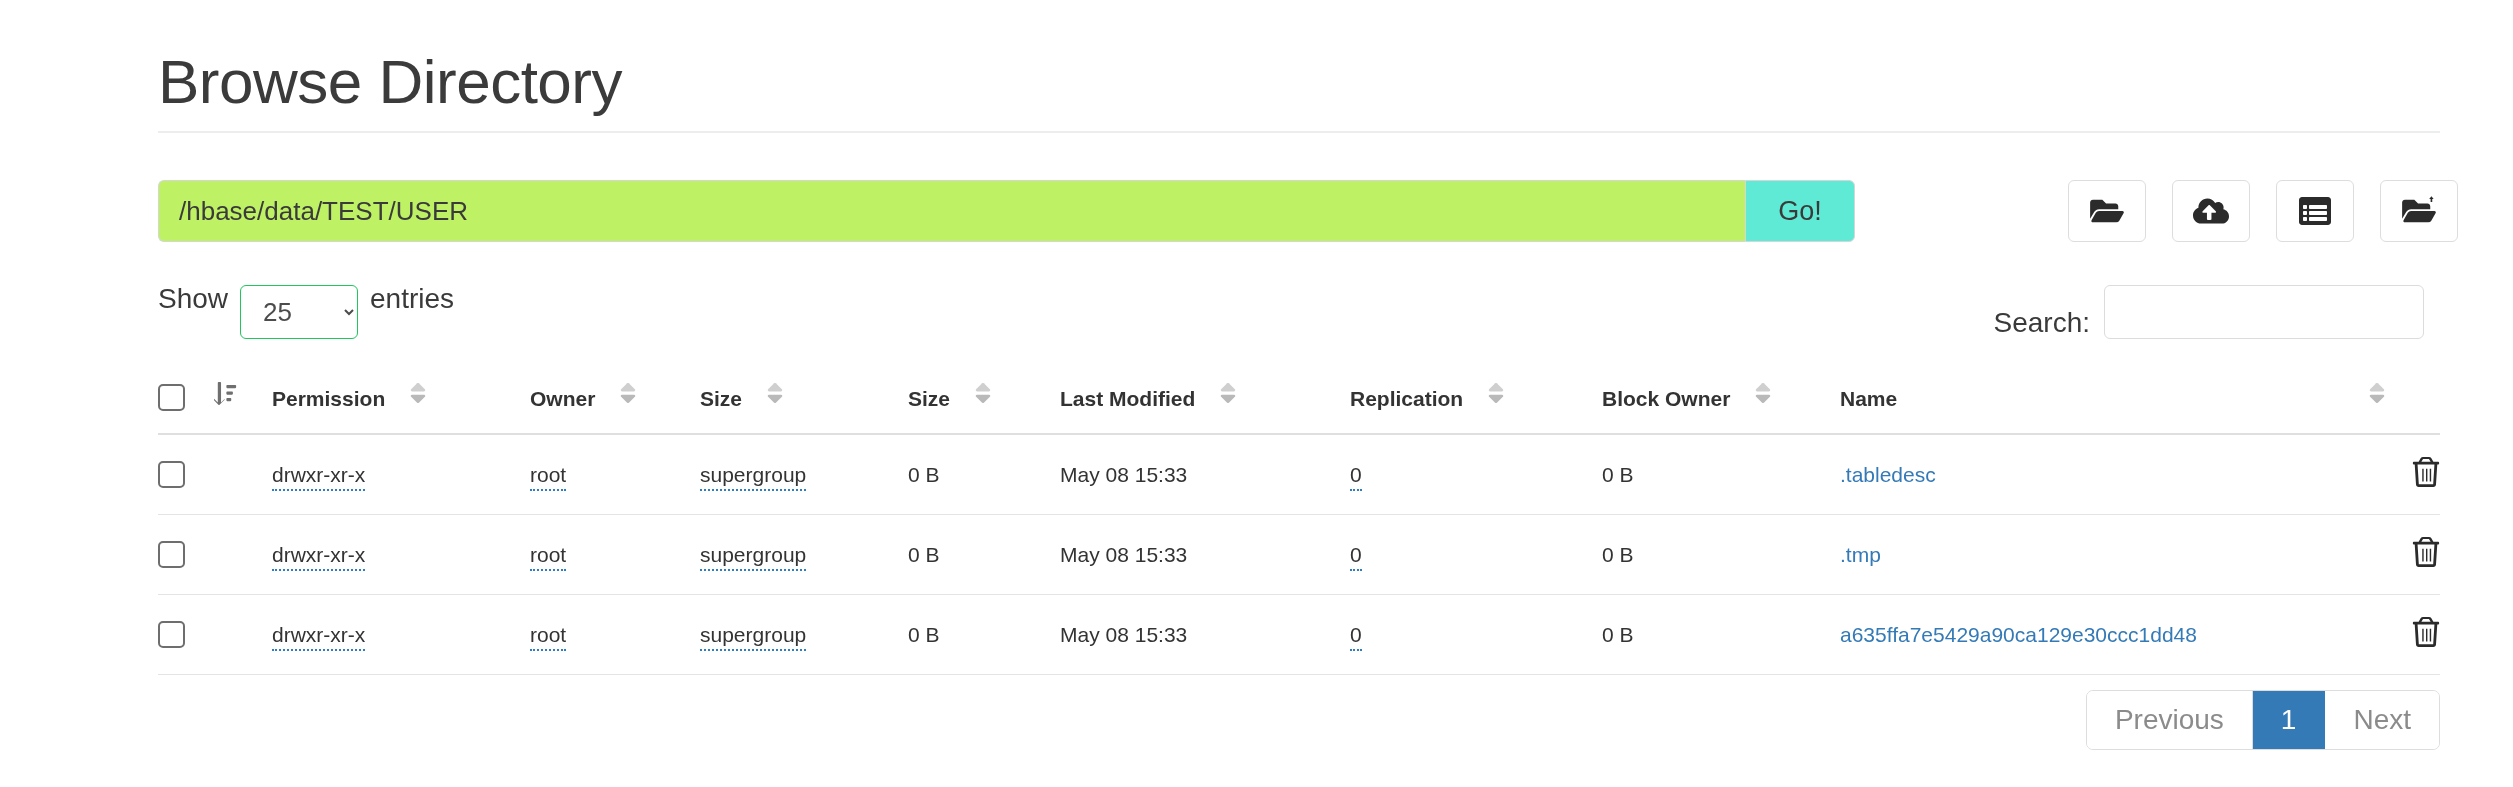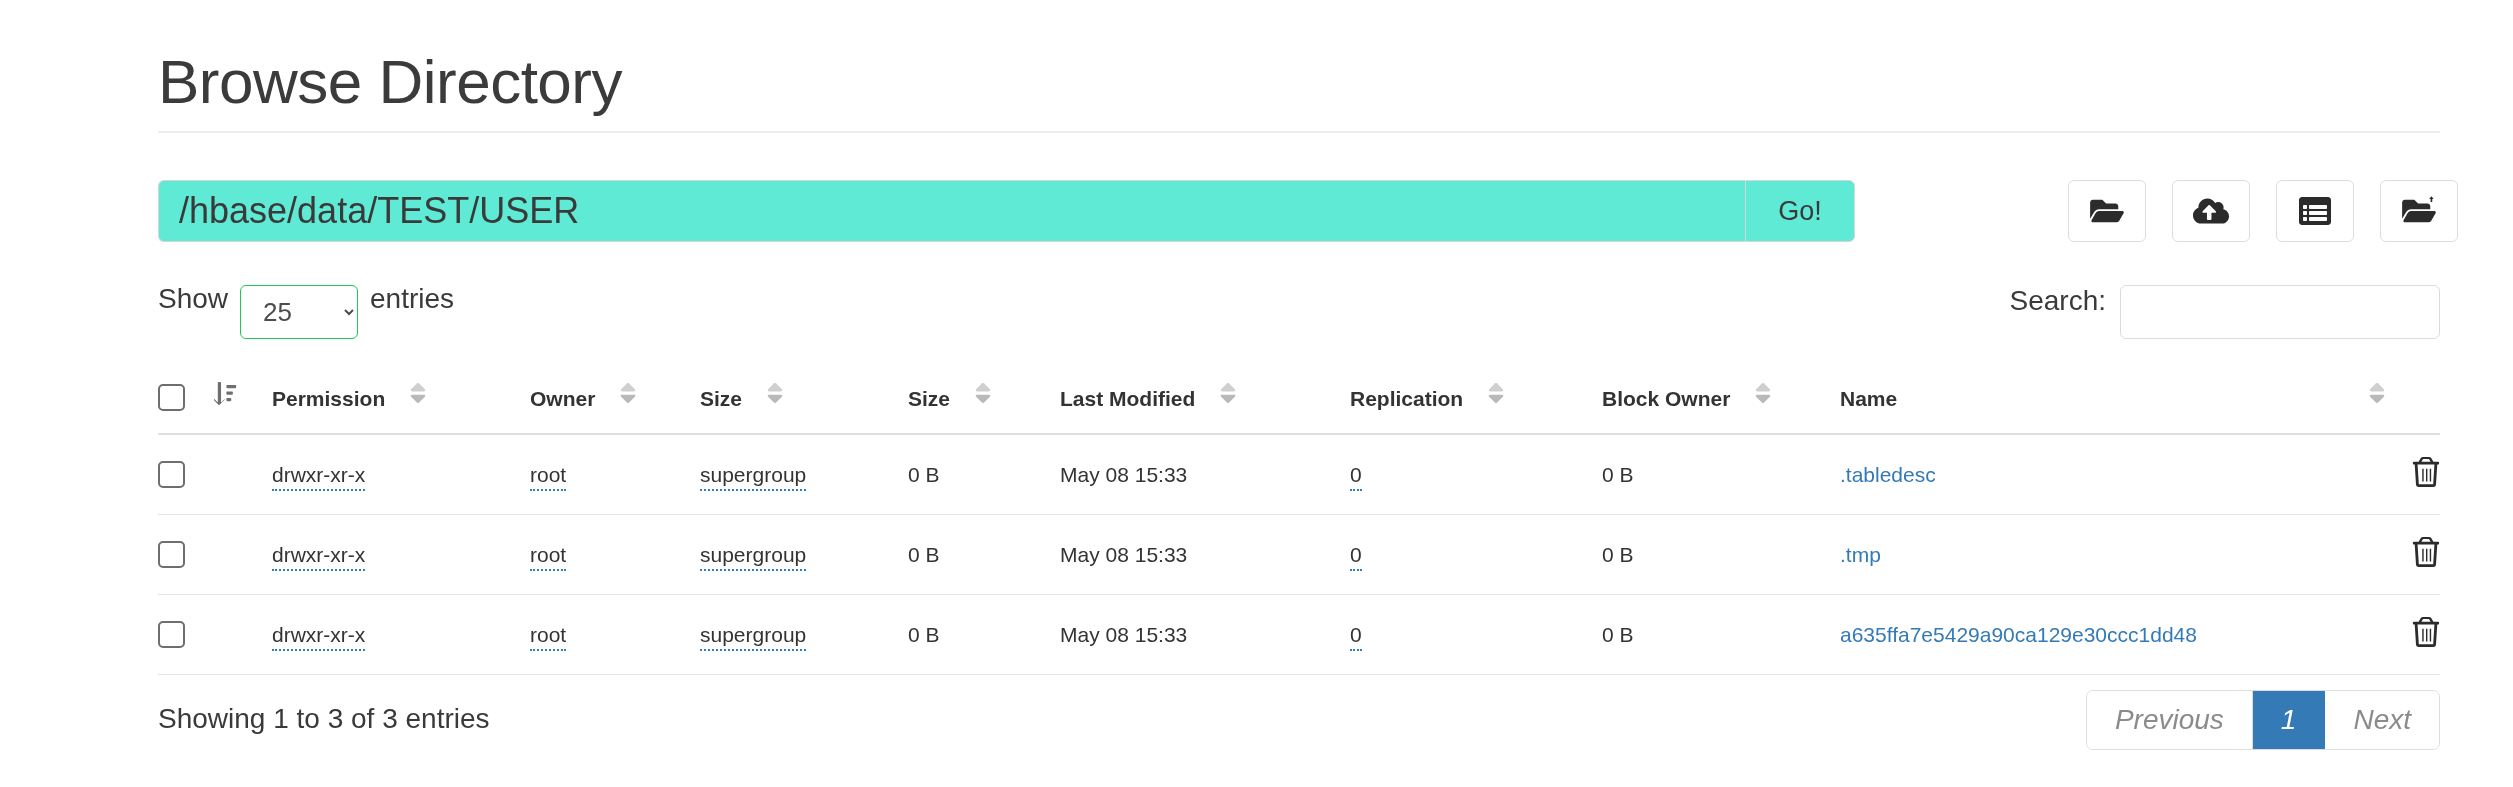"/hbase/data/TEST/USER" .path-input { background: #5eead4 -> #bef264; font-size: 36px -> 26px }
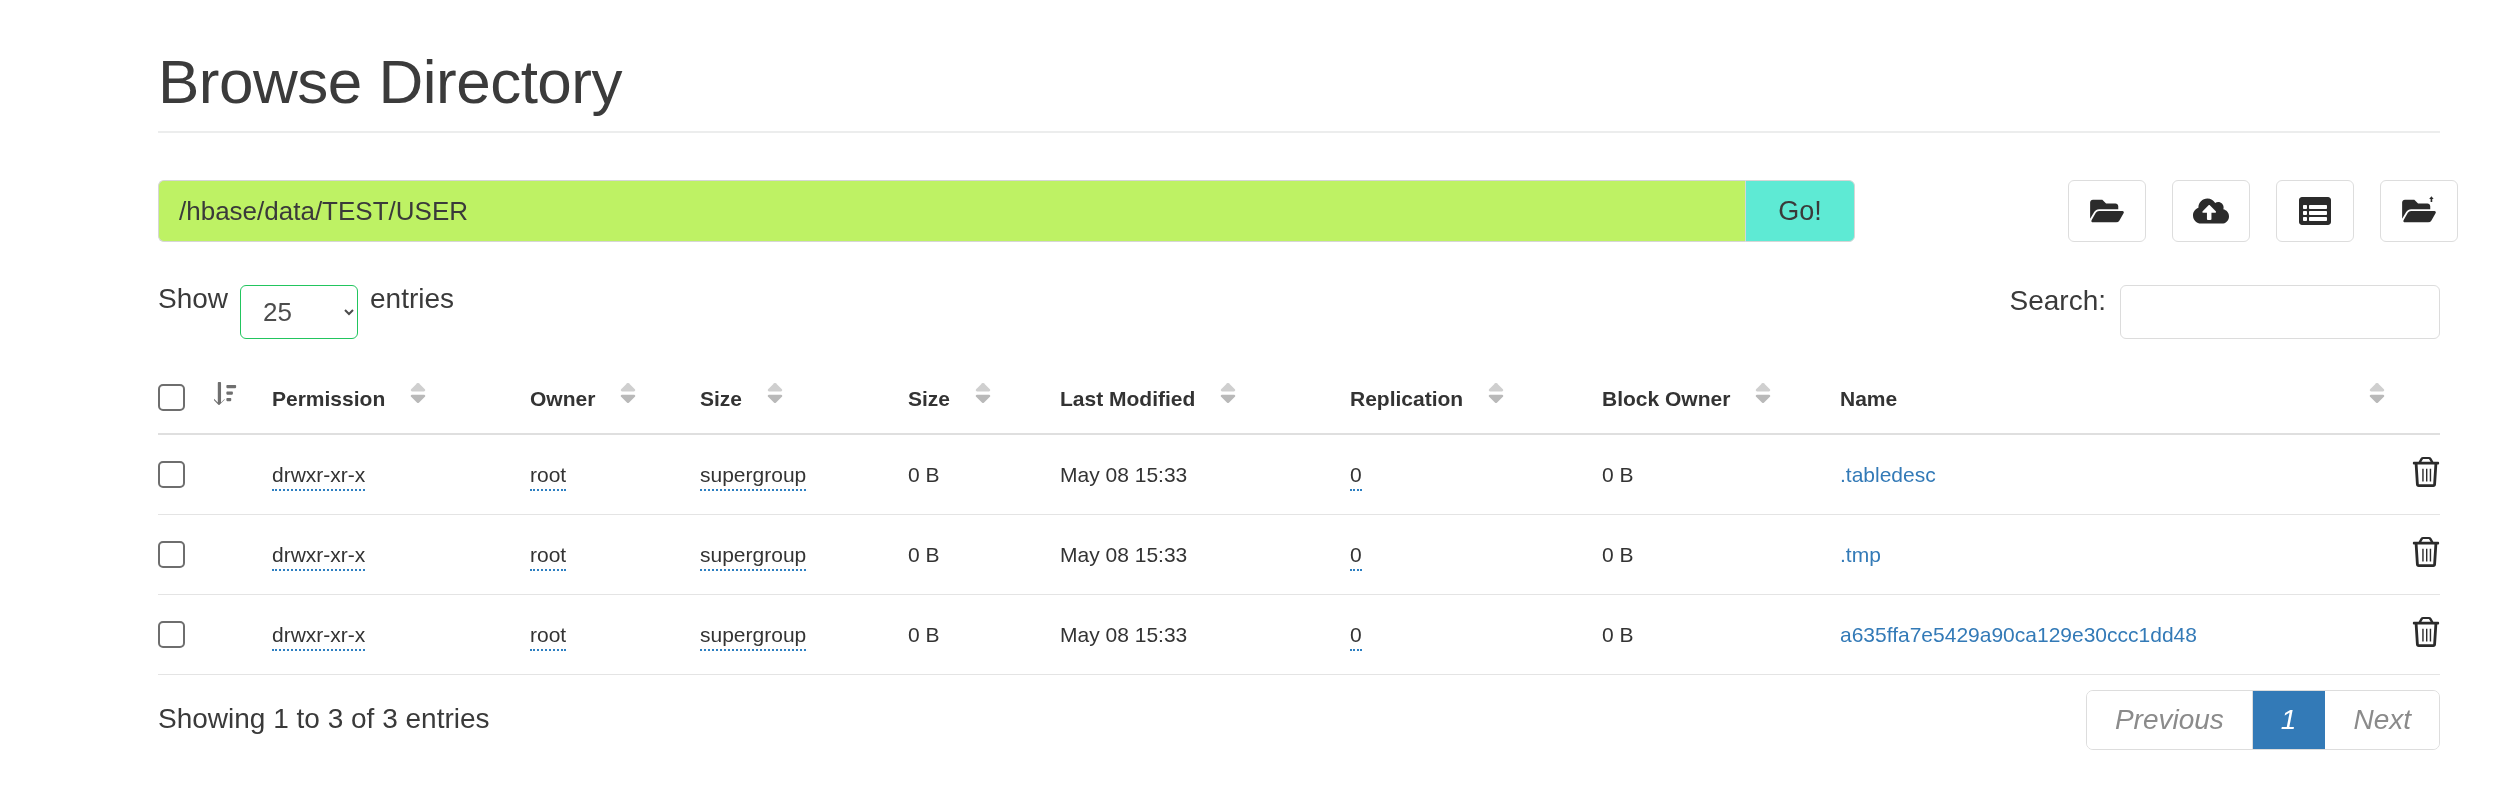"Search:" .search-box { align-items: flex-start -> flex-end; right: 0 -> 16px }
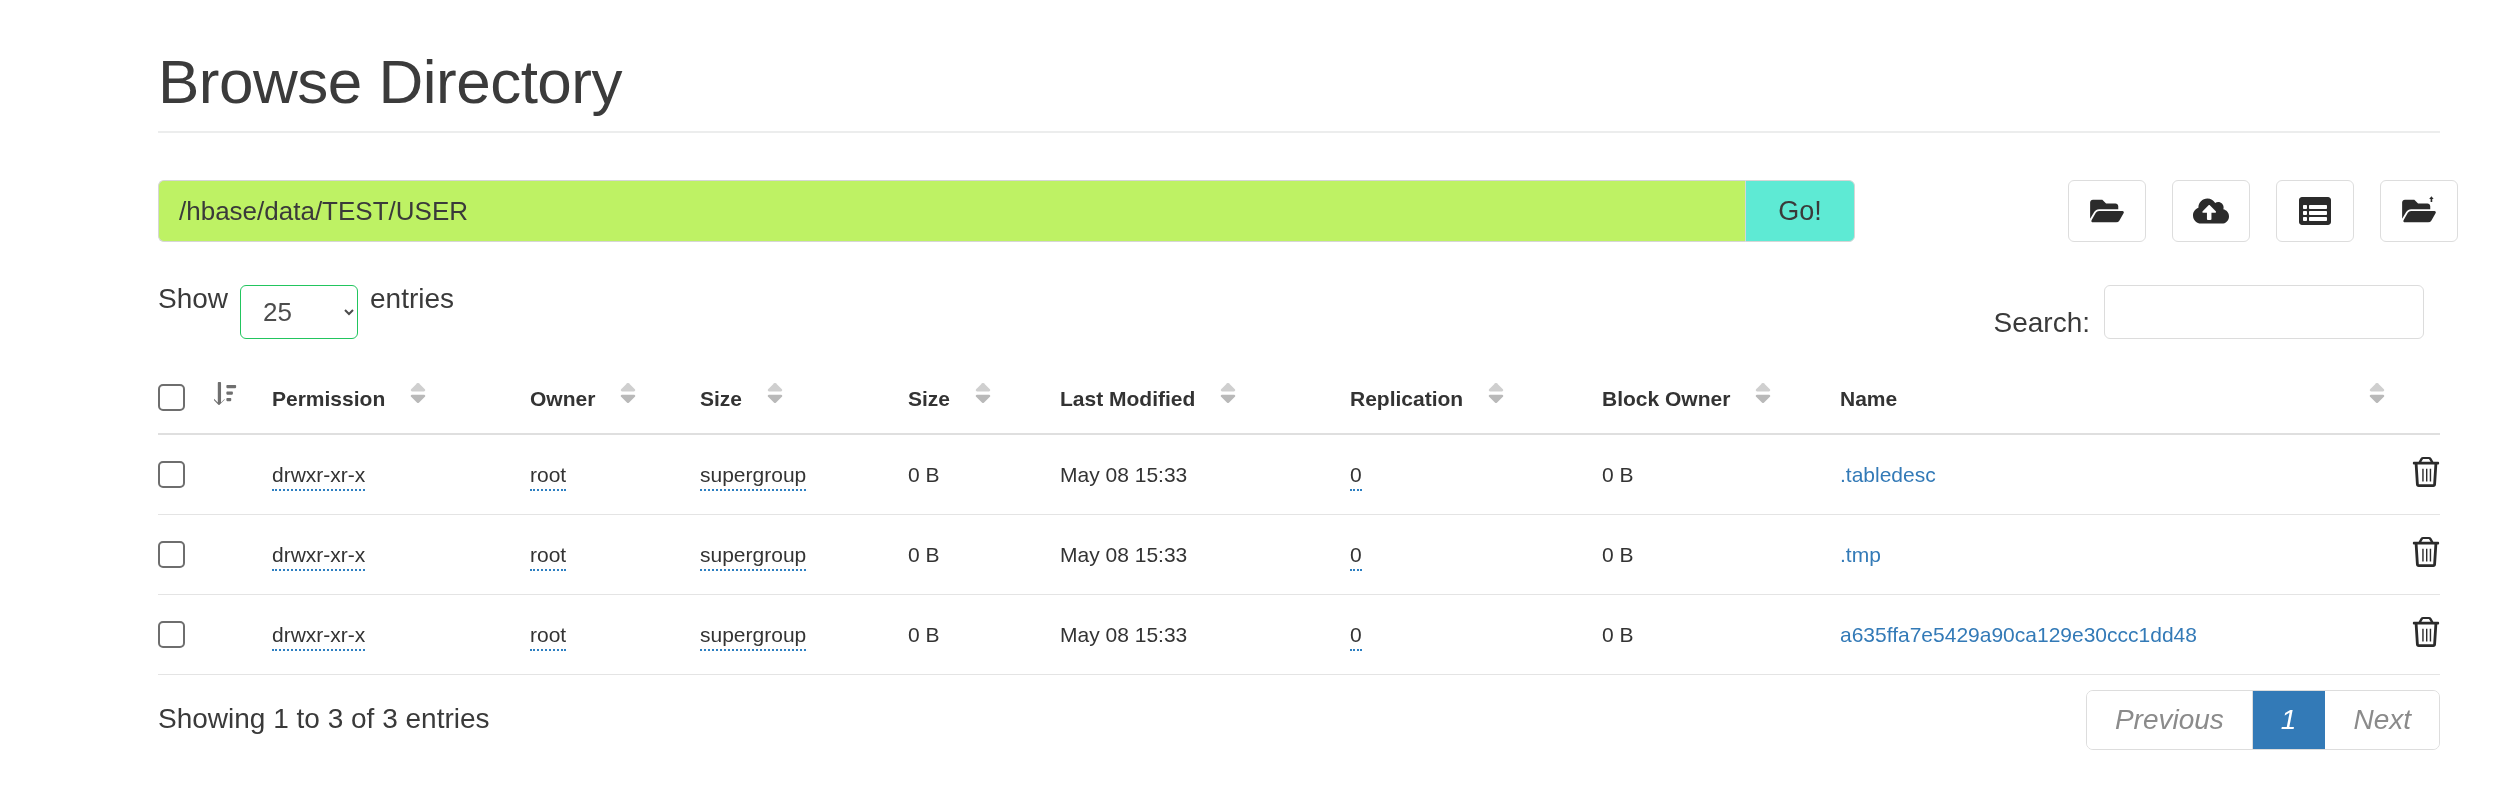"Showing 1 to 3 of" div.table-info { html: <div>Showing 1 to 3 of 3 entries</div> -> none }
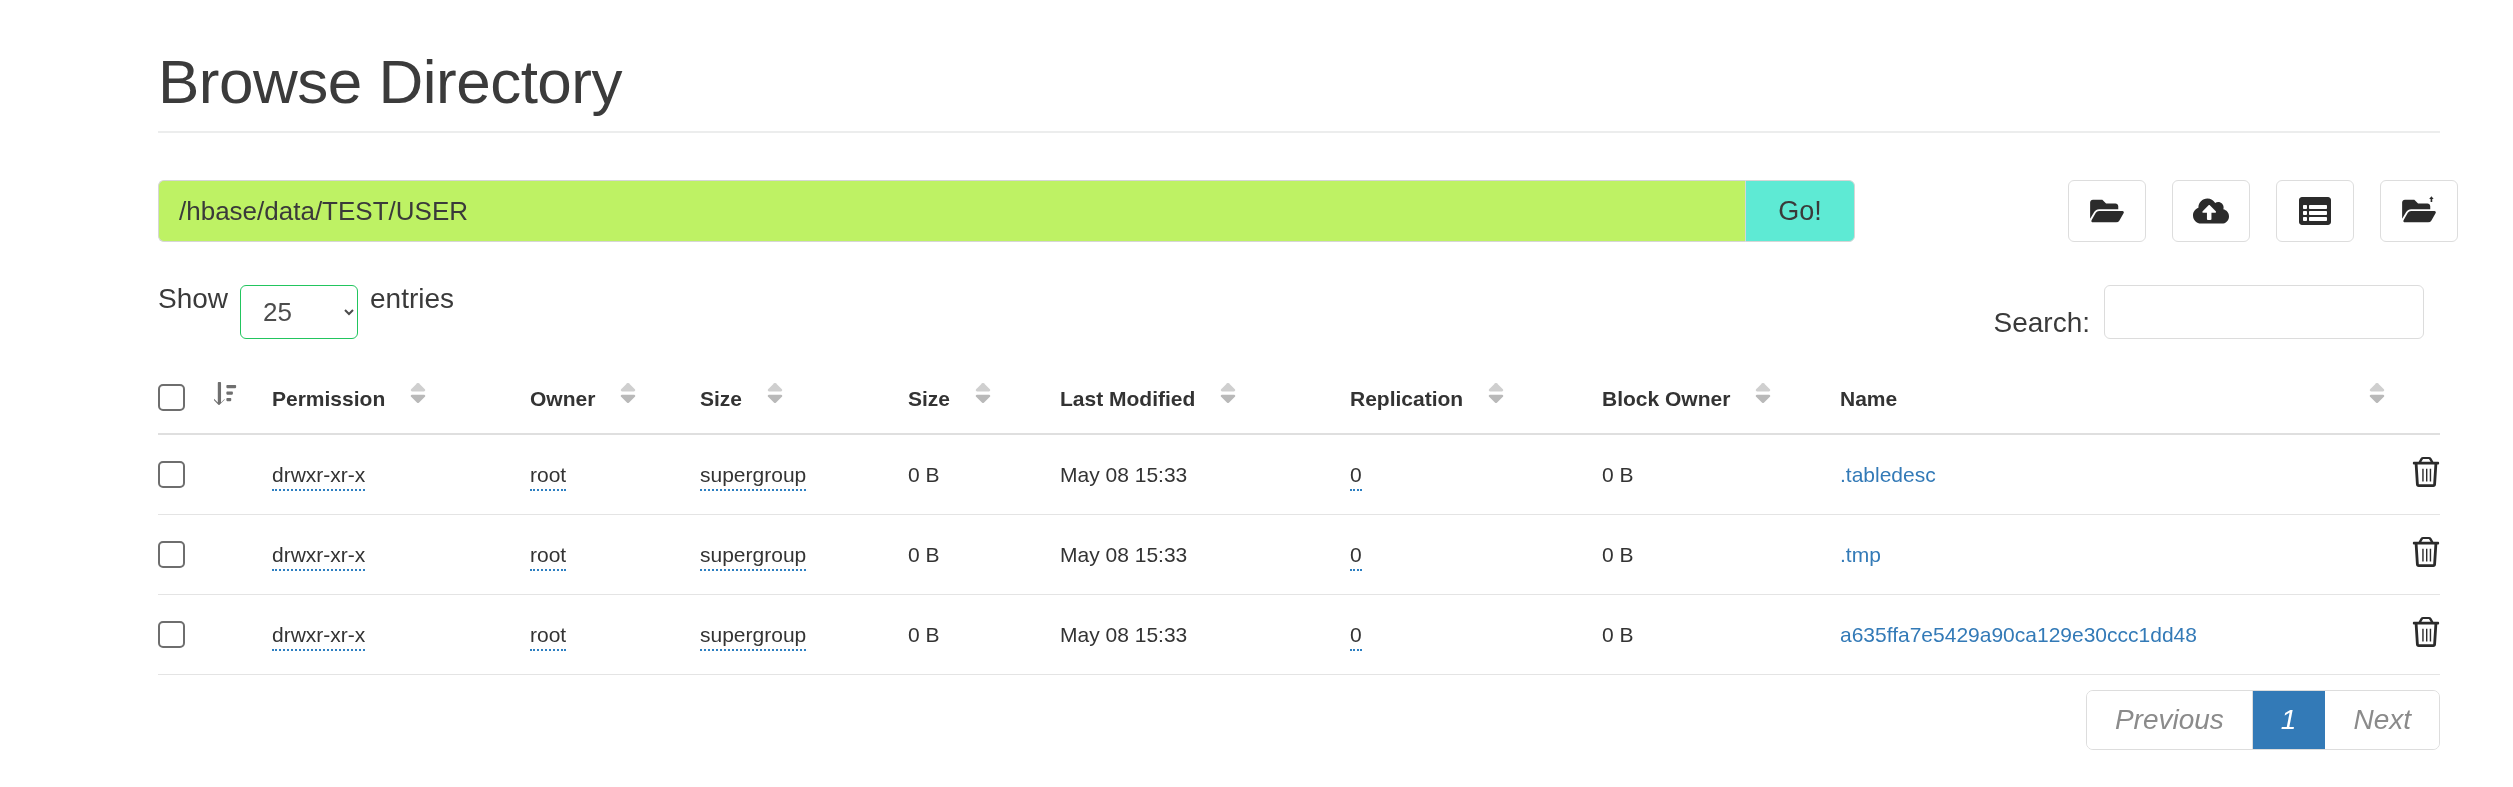"Previous" .pagination { font-style: italic -> none }
